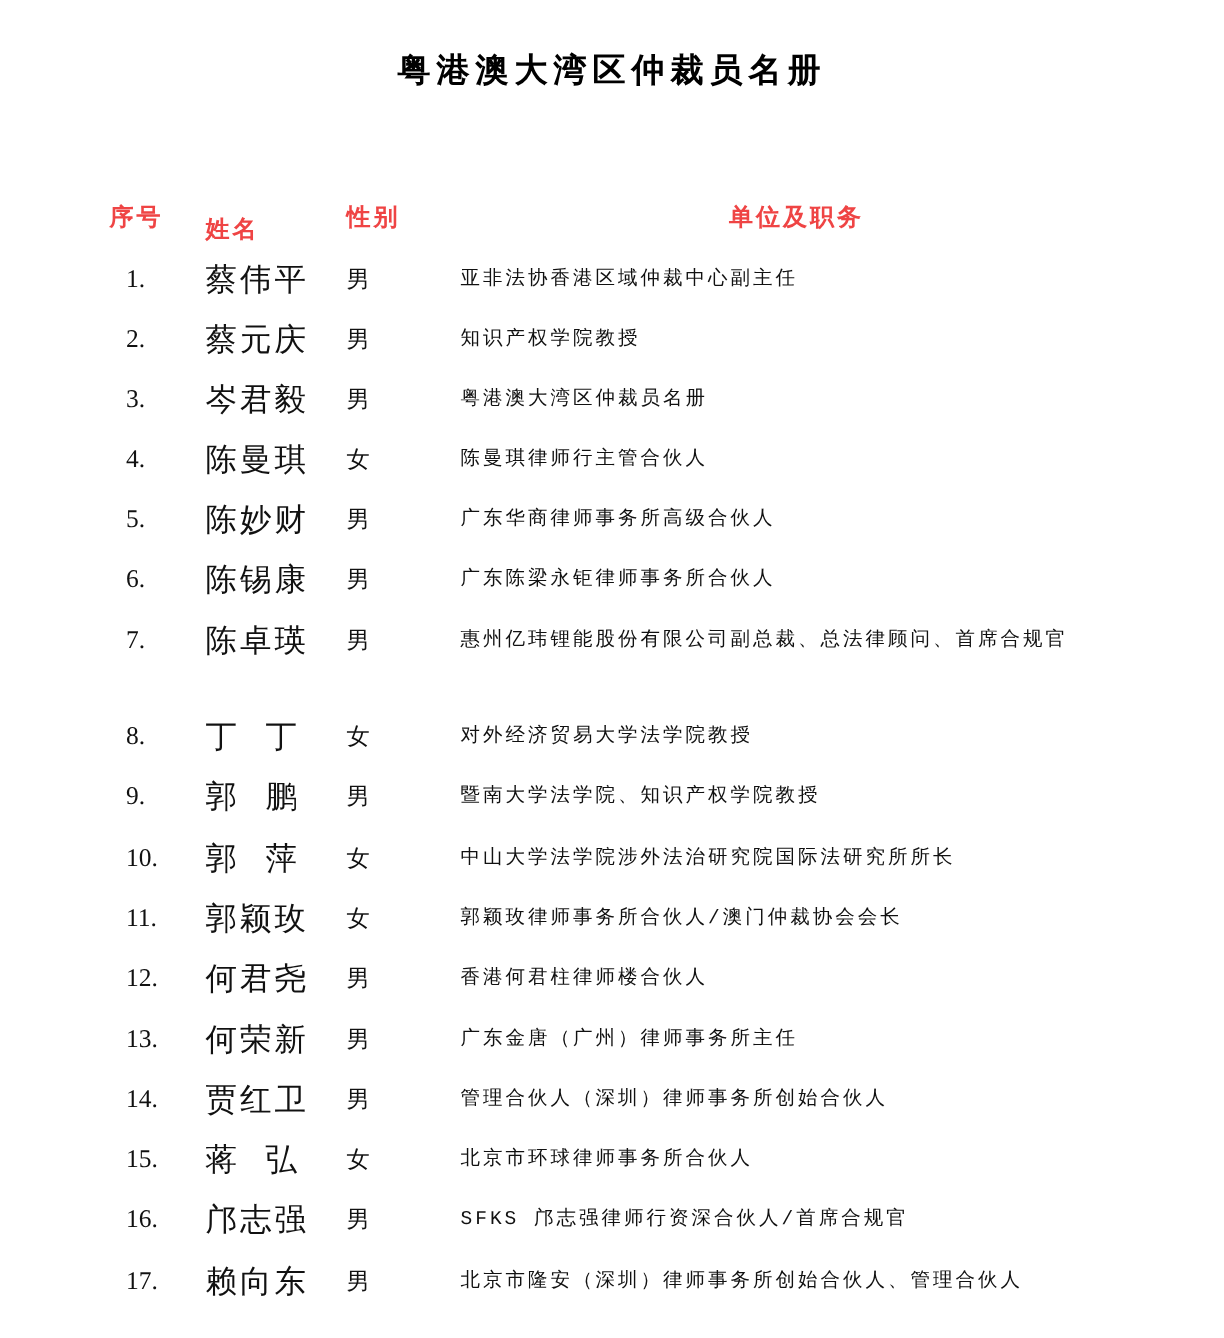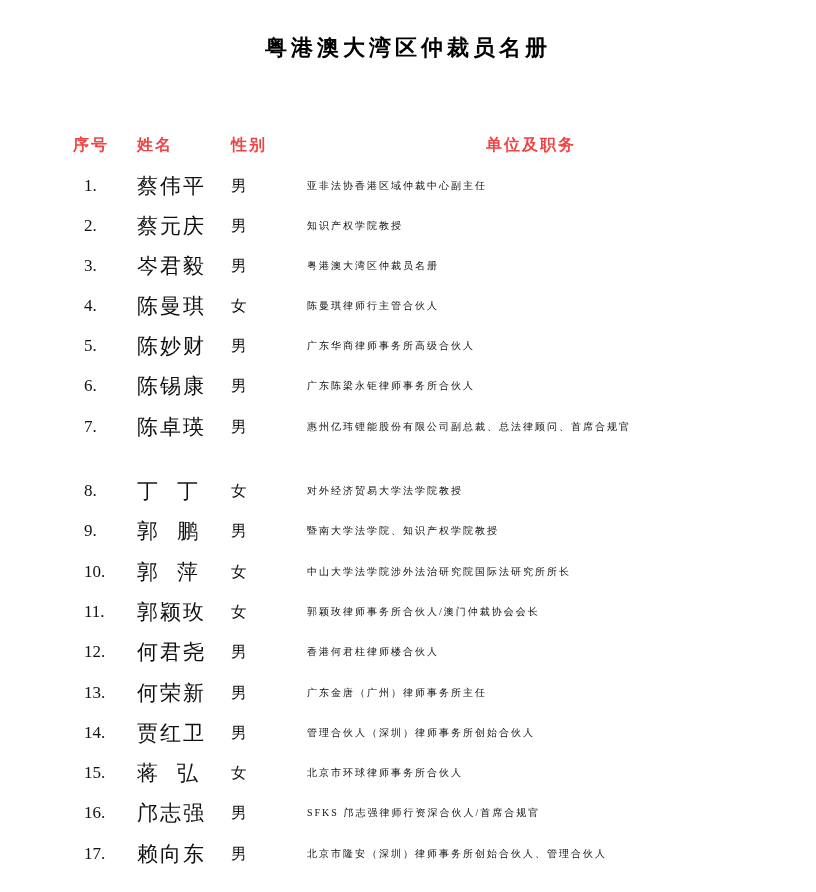"姓名" .h-name { margin-top: none -> 8px }
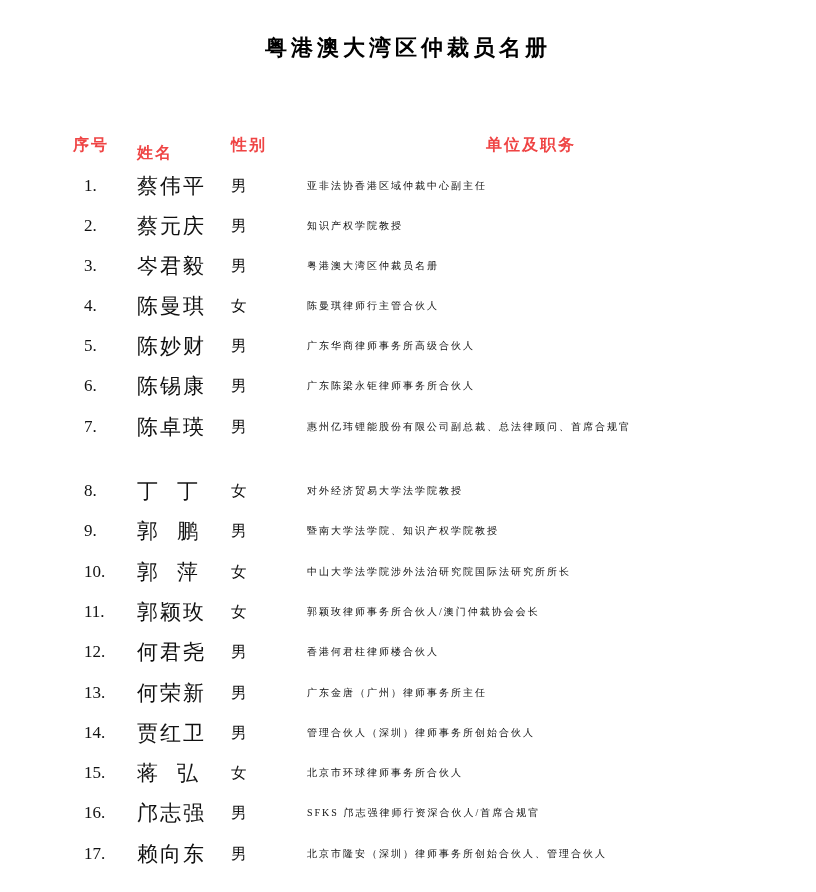"亚非法协香港区域仲裁中心副主任" .row .org { font-family: Liberation Serif, serif -> Liberation Mono, monospace; font-size: 10px -> 13px }
